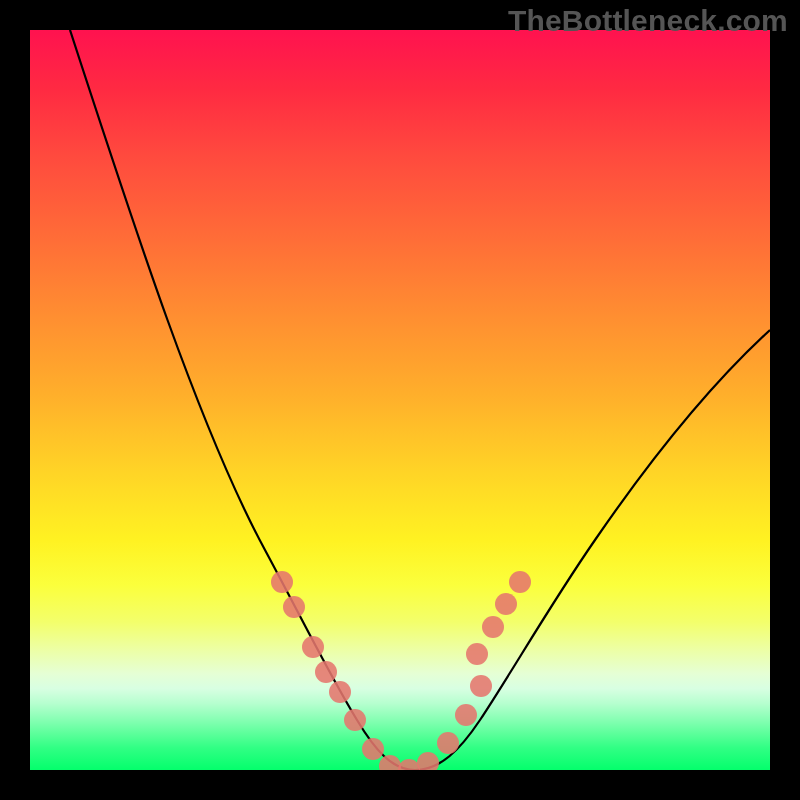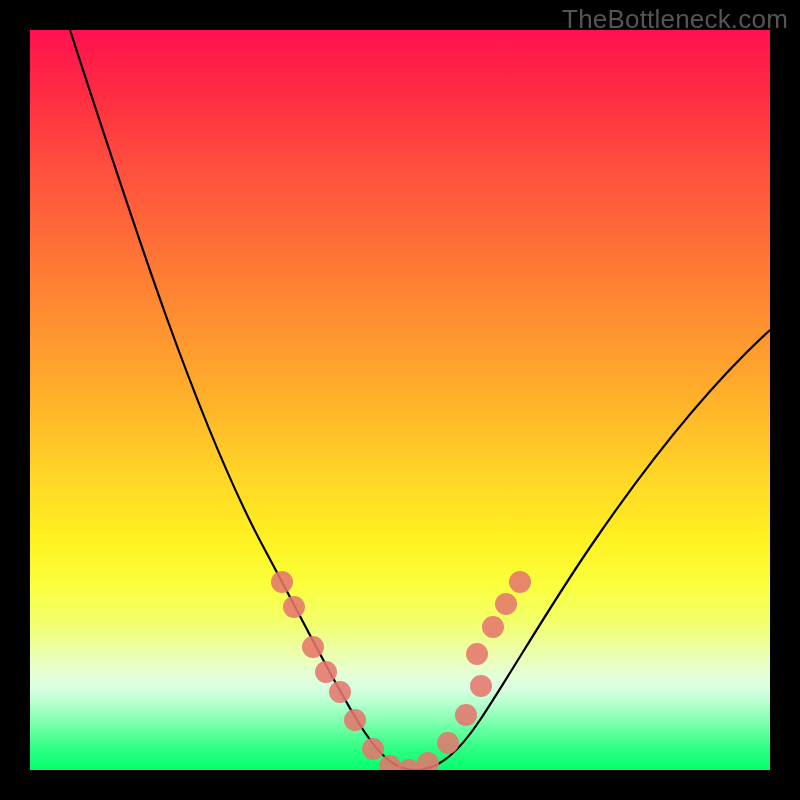"TheBottleneck.com" .watermark { font-size: 26px -> 30px; font-weight: 400 -> 700 }
